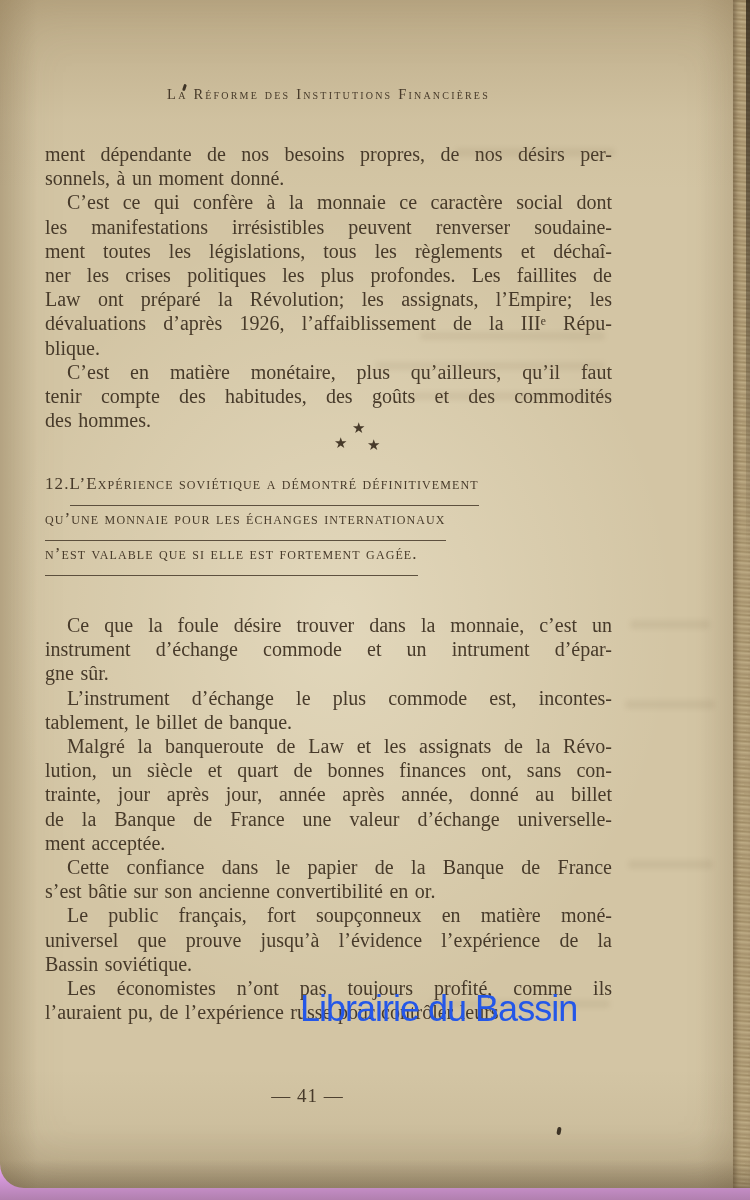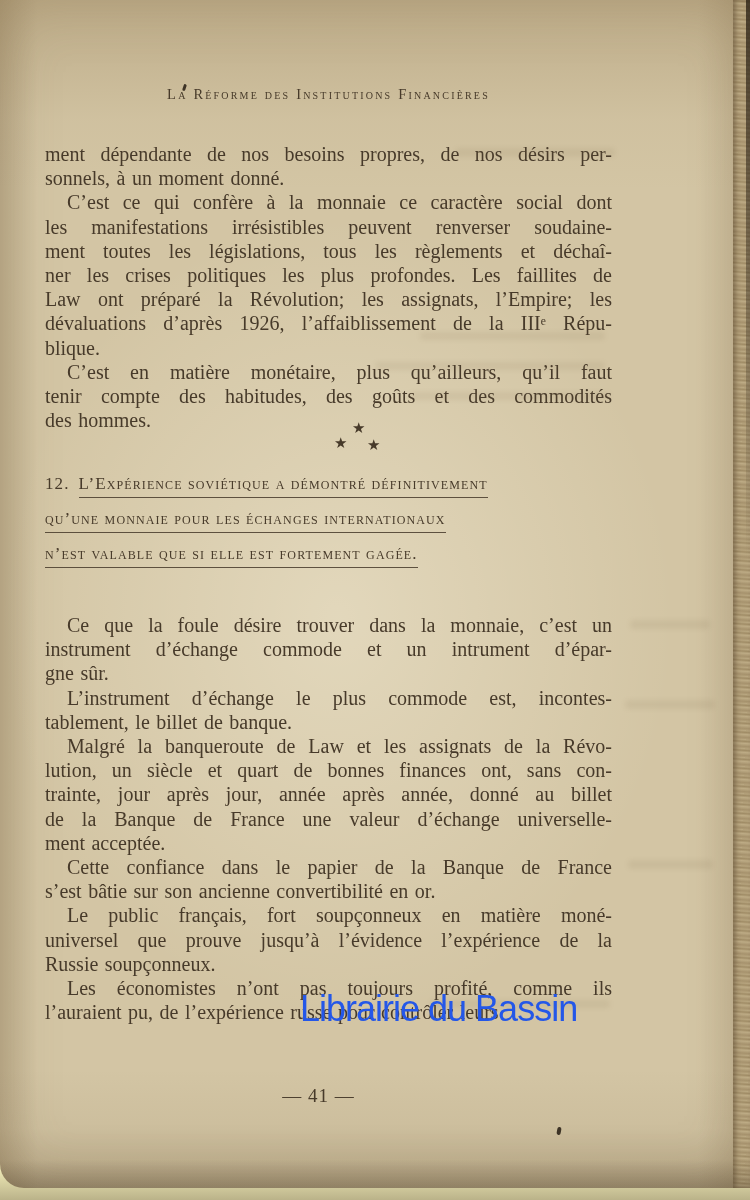"La Réforme des Institutions Financières" .photo { background: #fef9c3 -> #f0abfc }
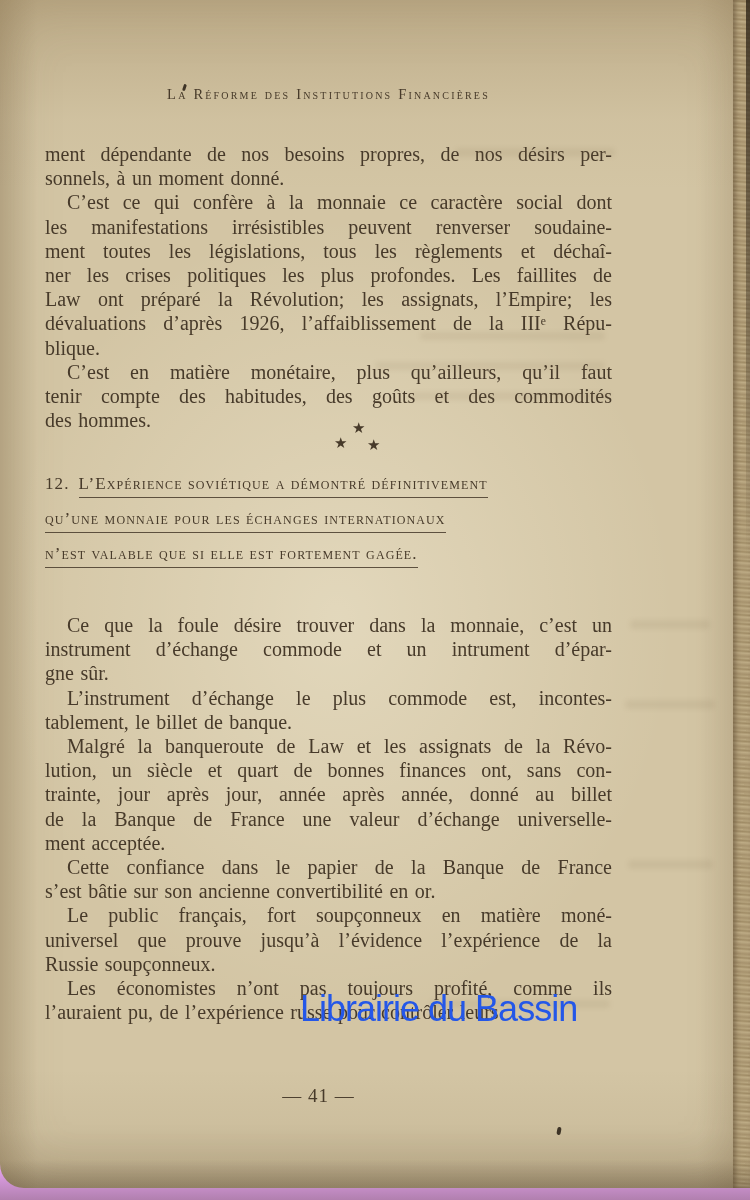"12." .h-num { margin-right: 9px -> none }
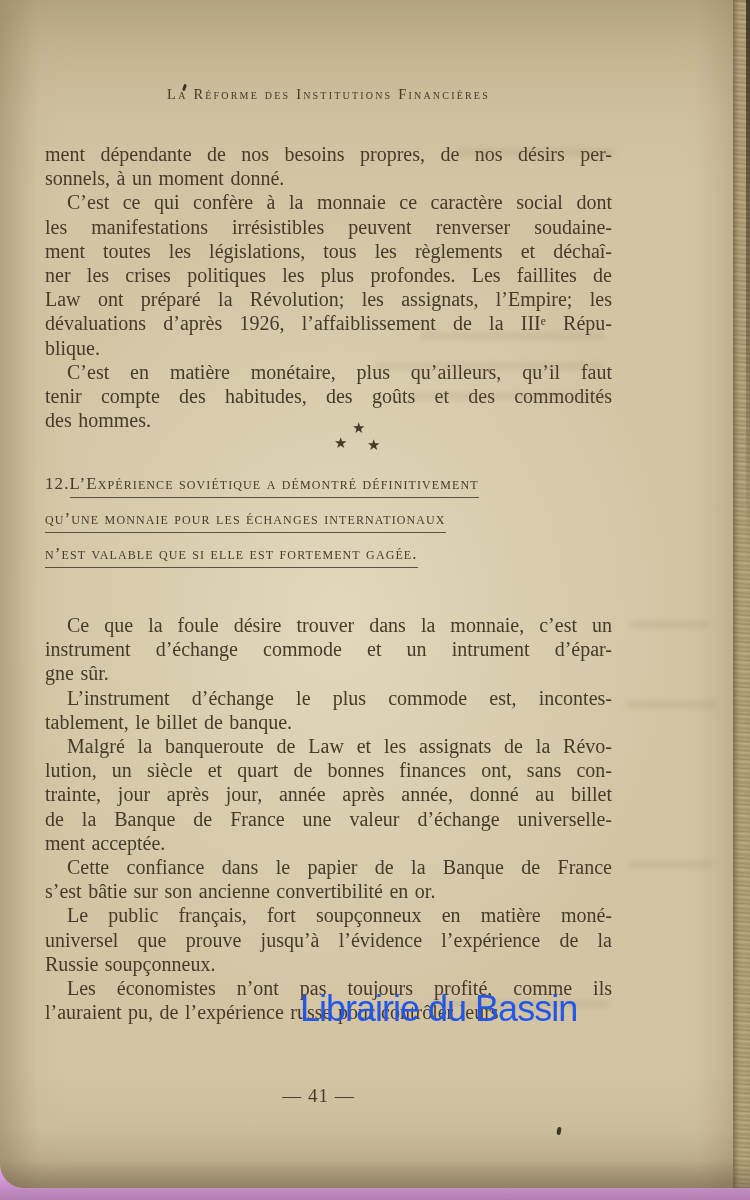"L’Expérience soviétique a démontré" .u { padding-bottom: 4px -> 12px }
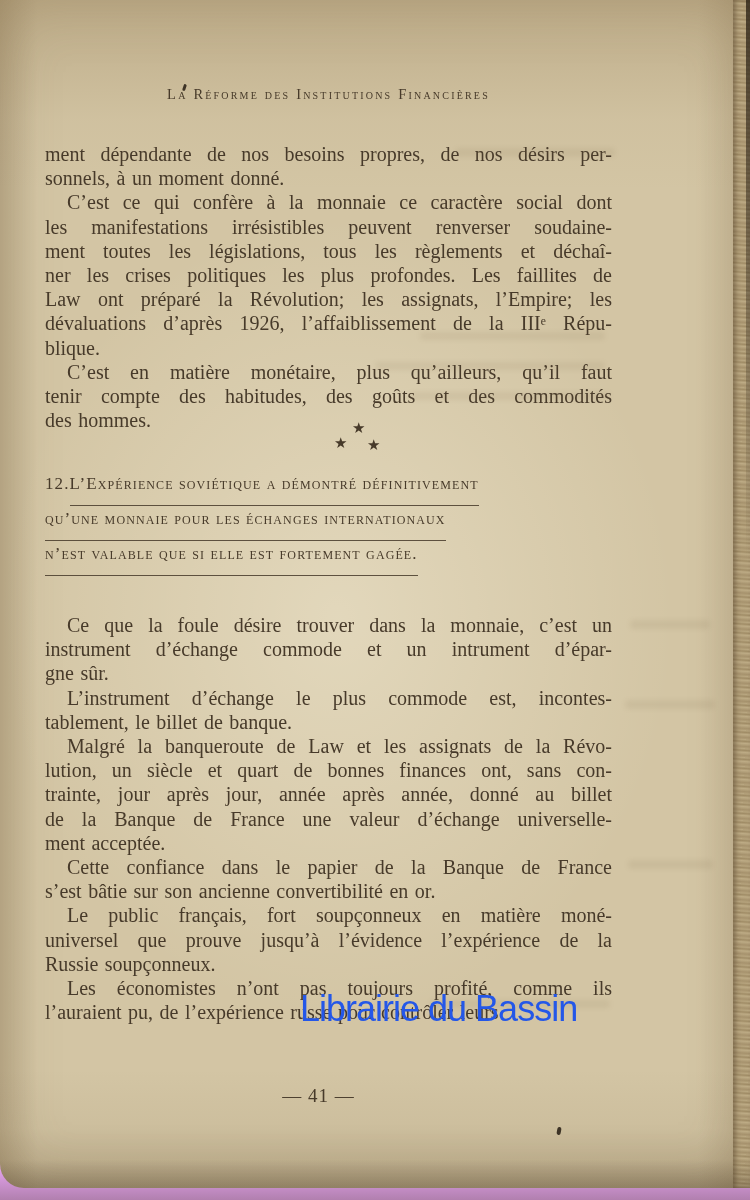"Russie soupçonneux." div.line { text: Russie soupçonneux -> Bassin soviétique }
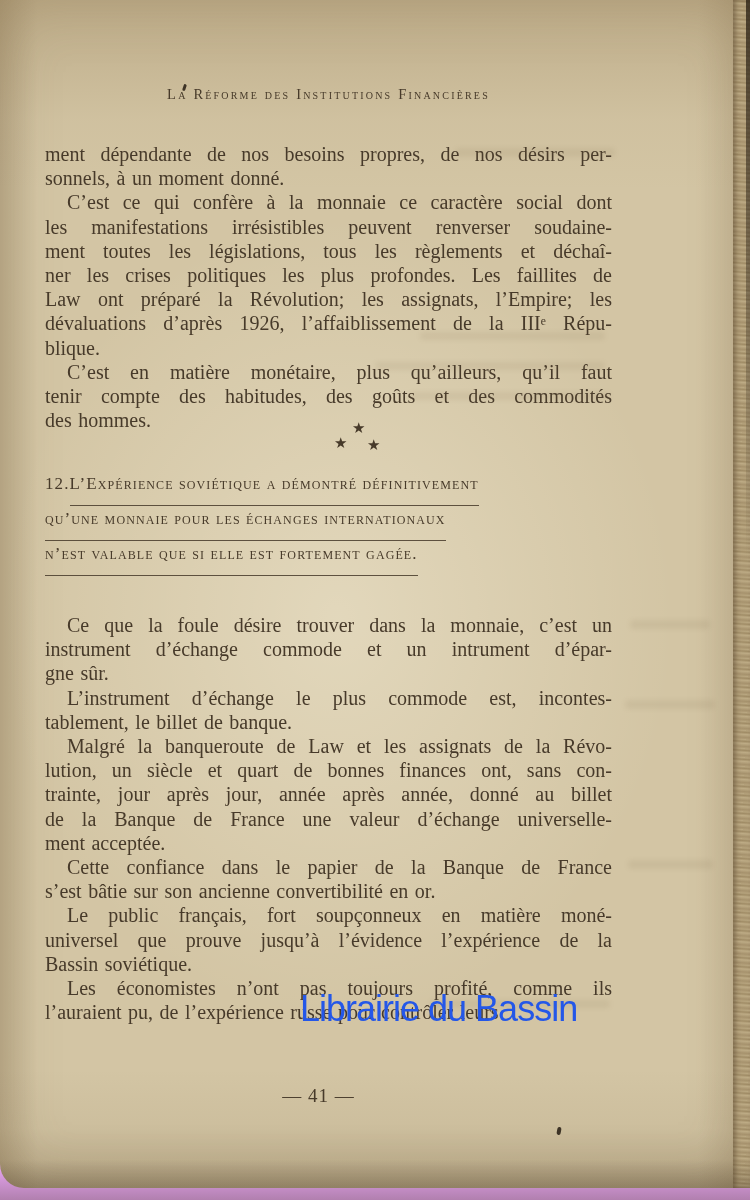"— 41 —" .page-number { left: 56px -> 45px }
